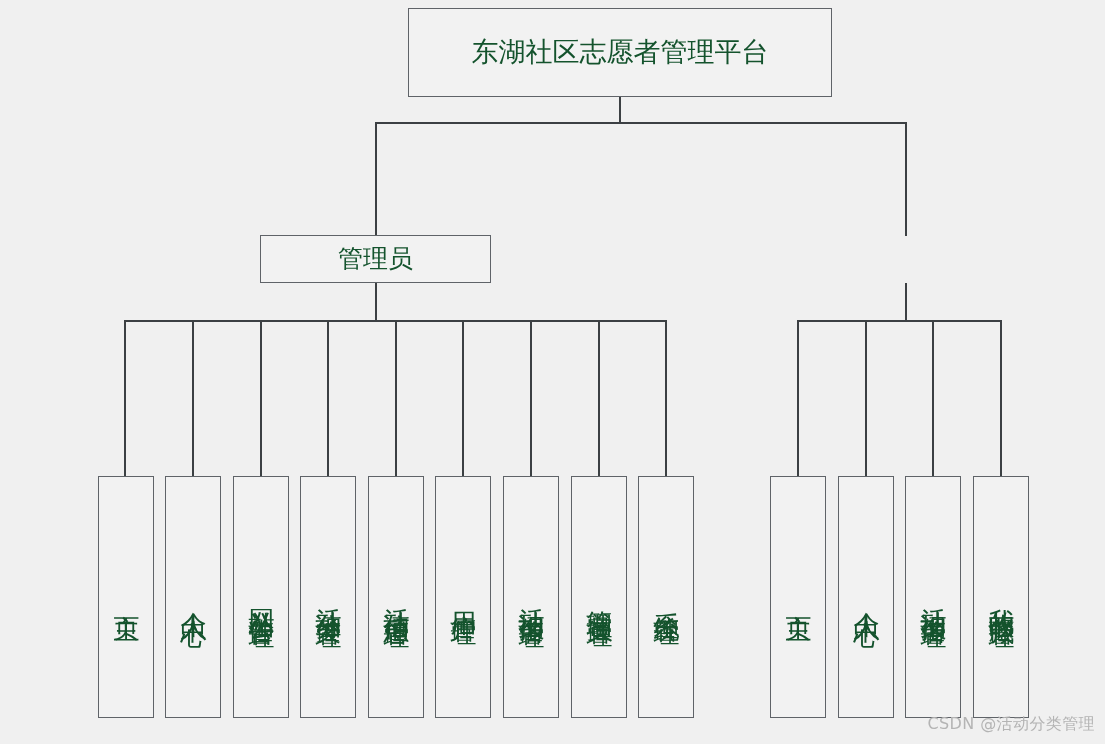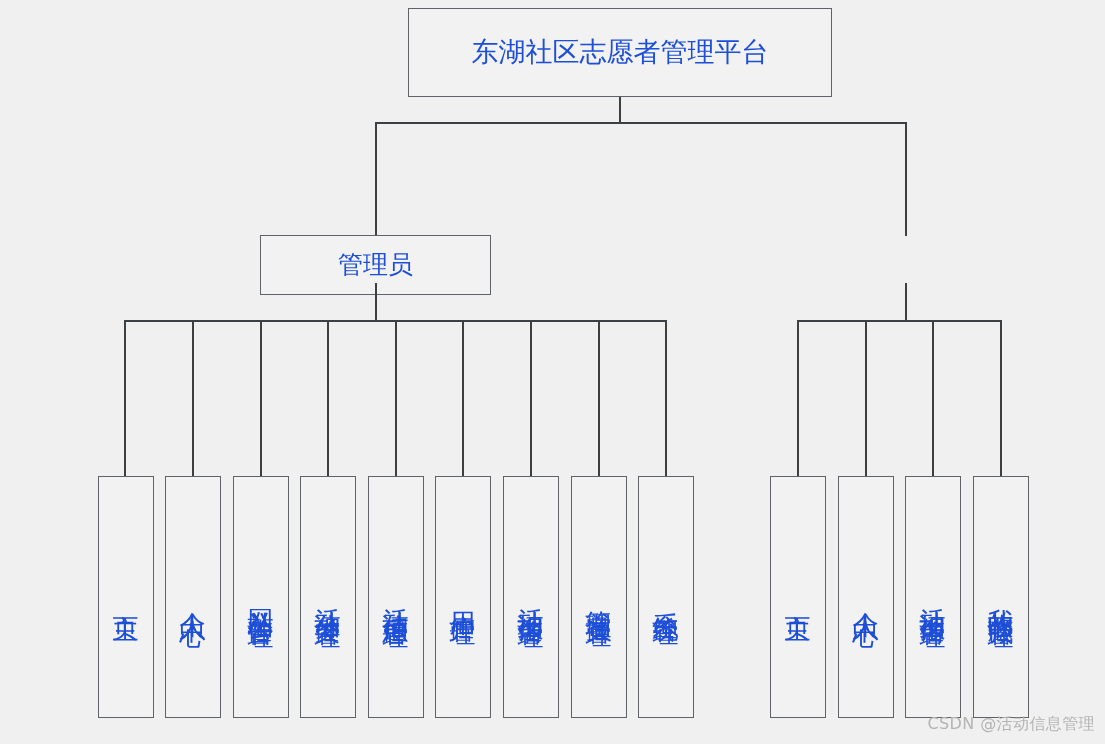"东湖社区志愿者管理平台" .node { color: #1d4ed8 -> #14532d; font-family: none -> Liberation Serif, serif }
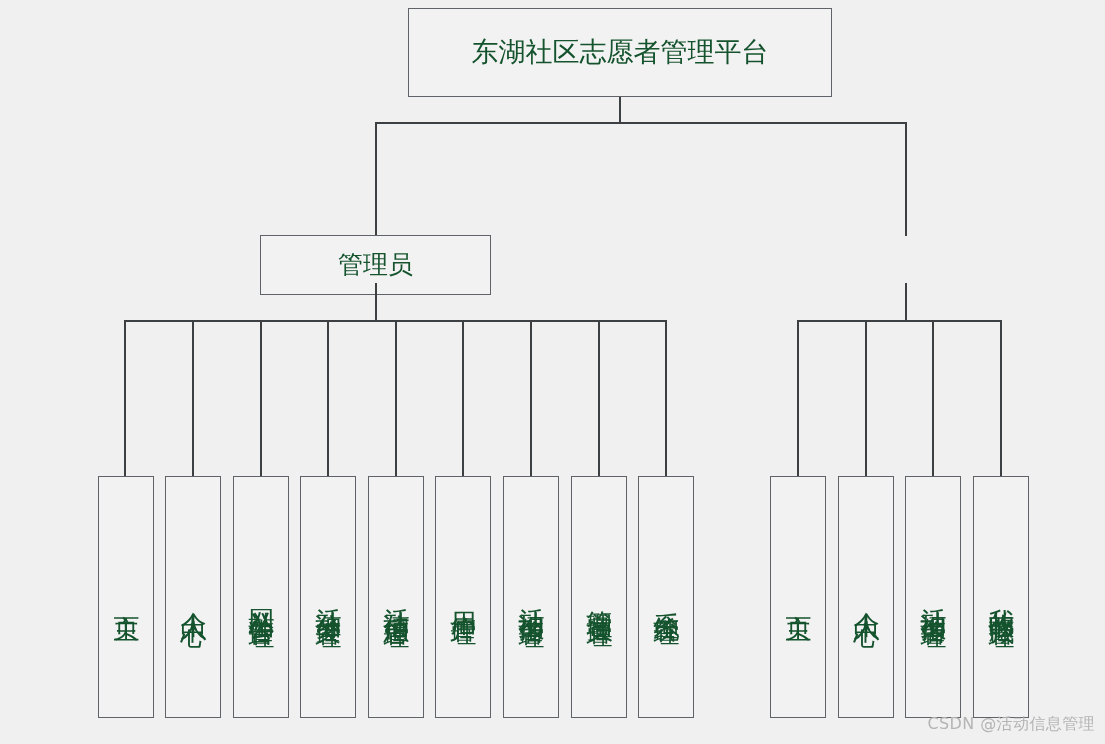"管理员" .node-l2 { height: 60px -> 48px }
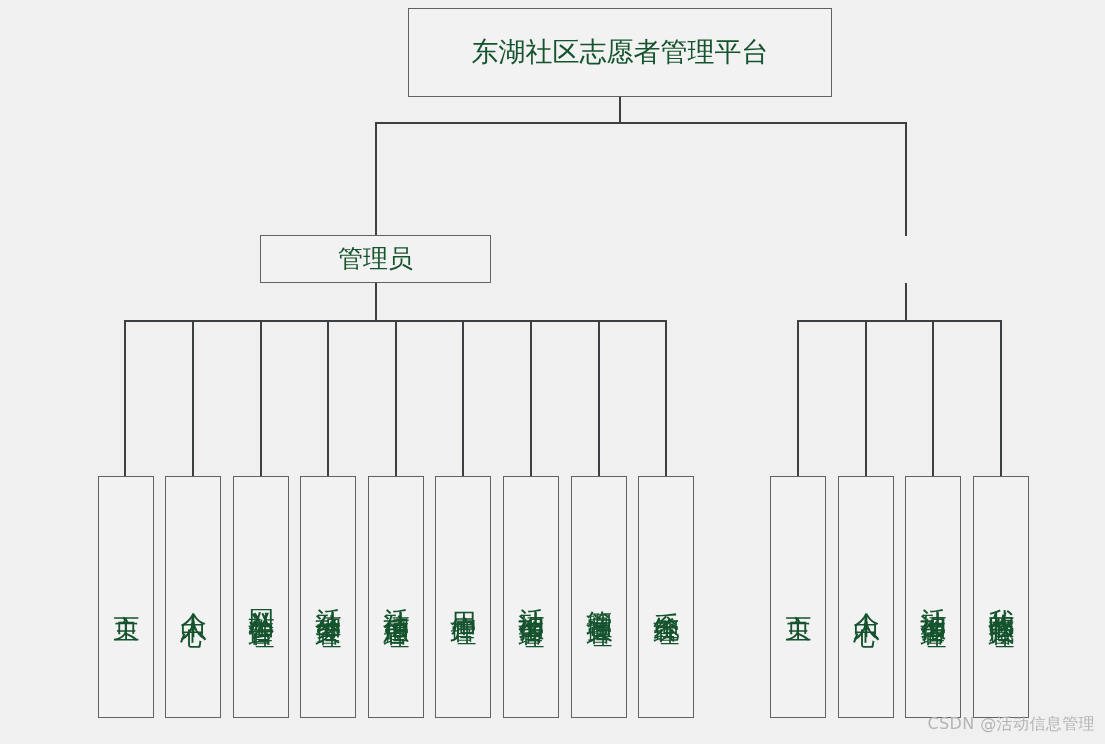"CSDN @活动信息管理" div { text: 信息 -> 分类 }
